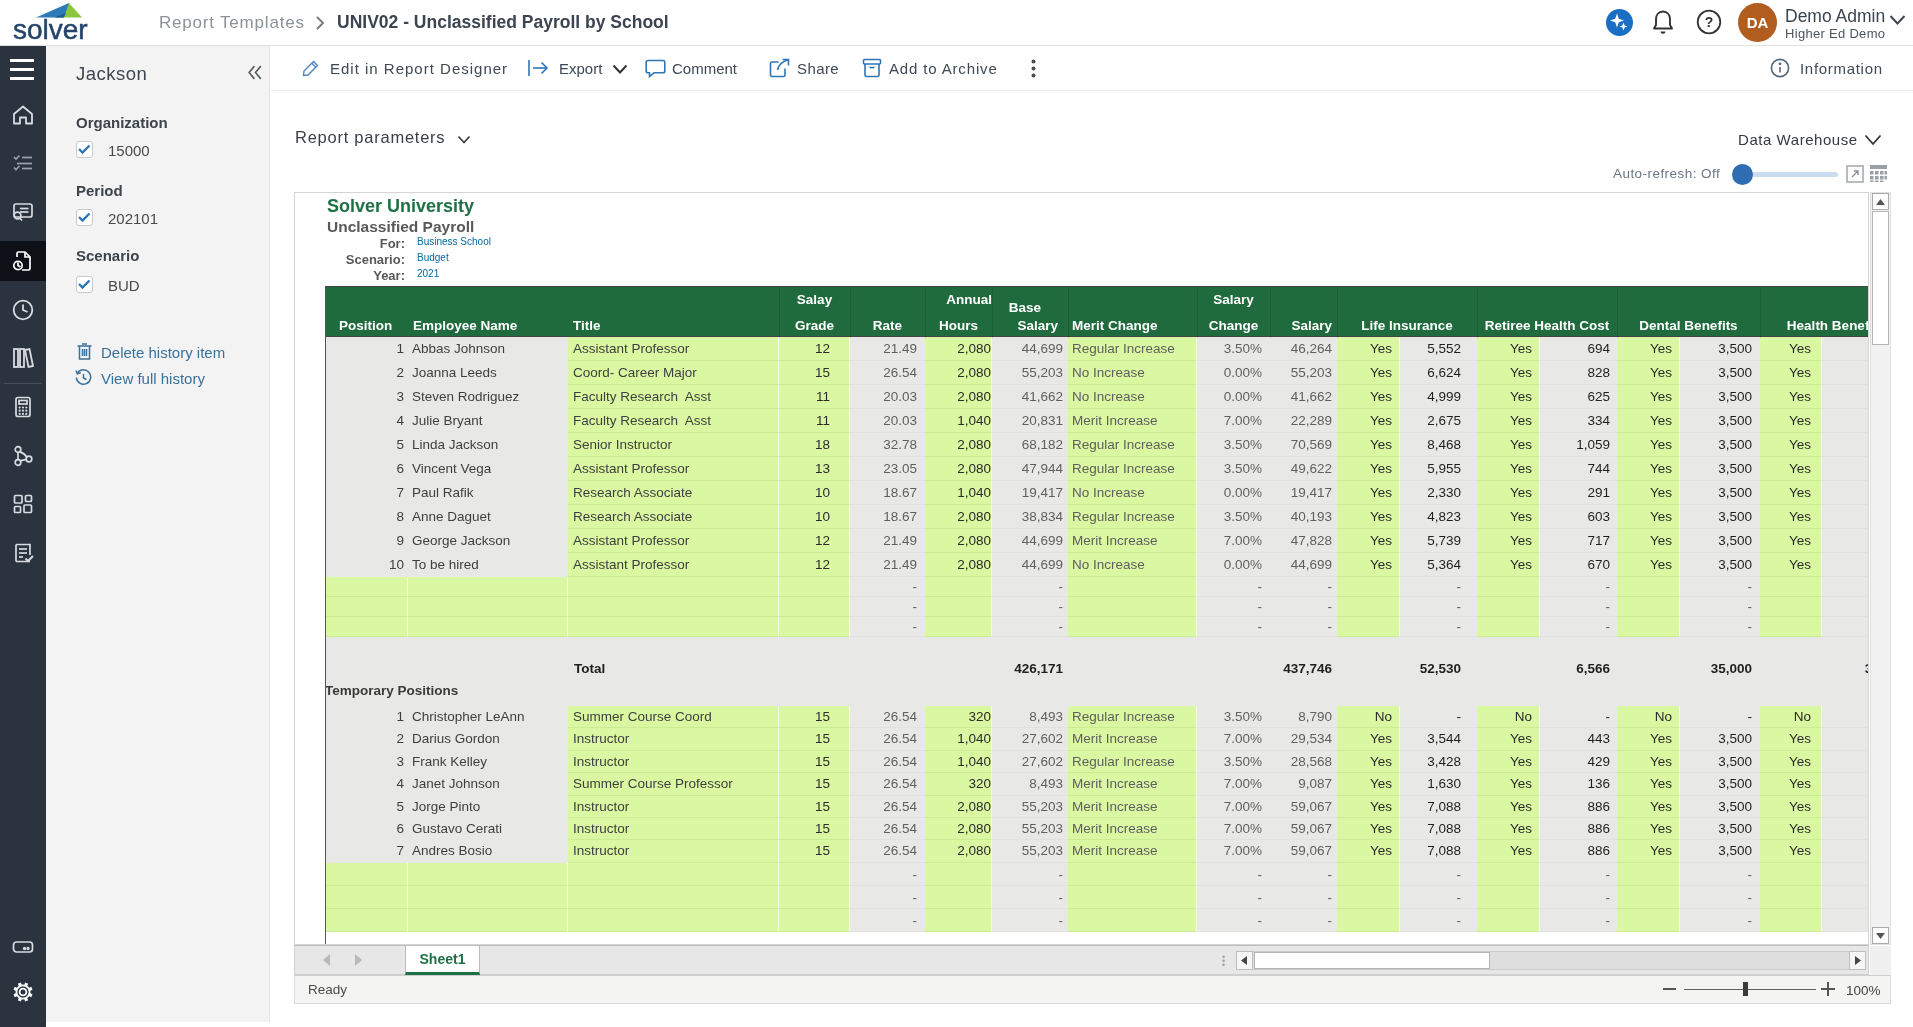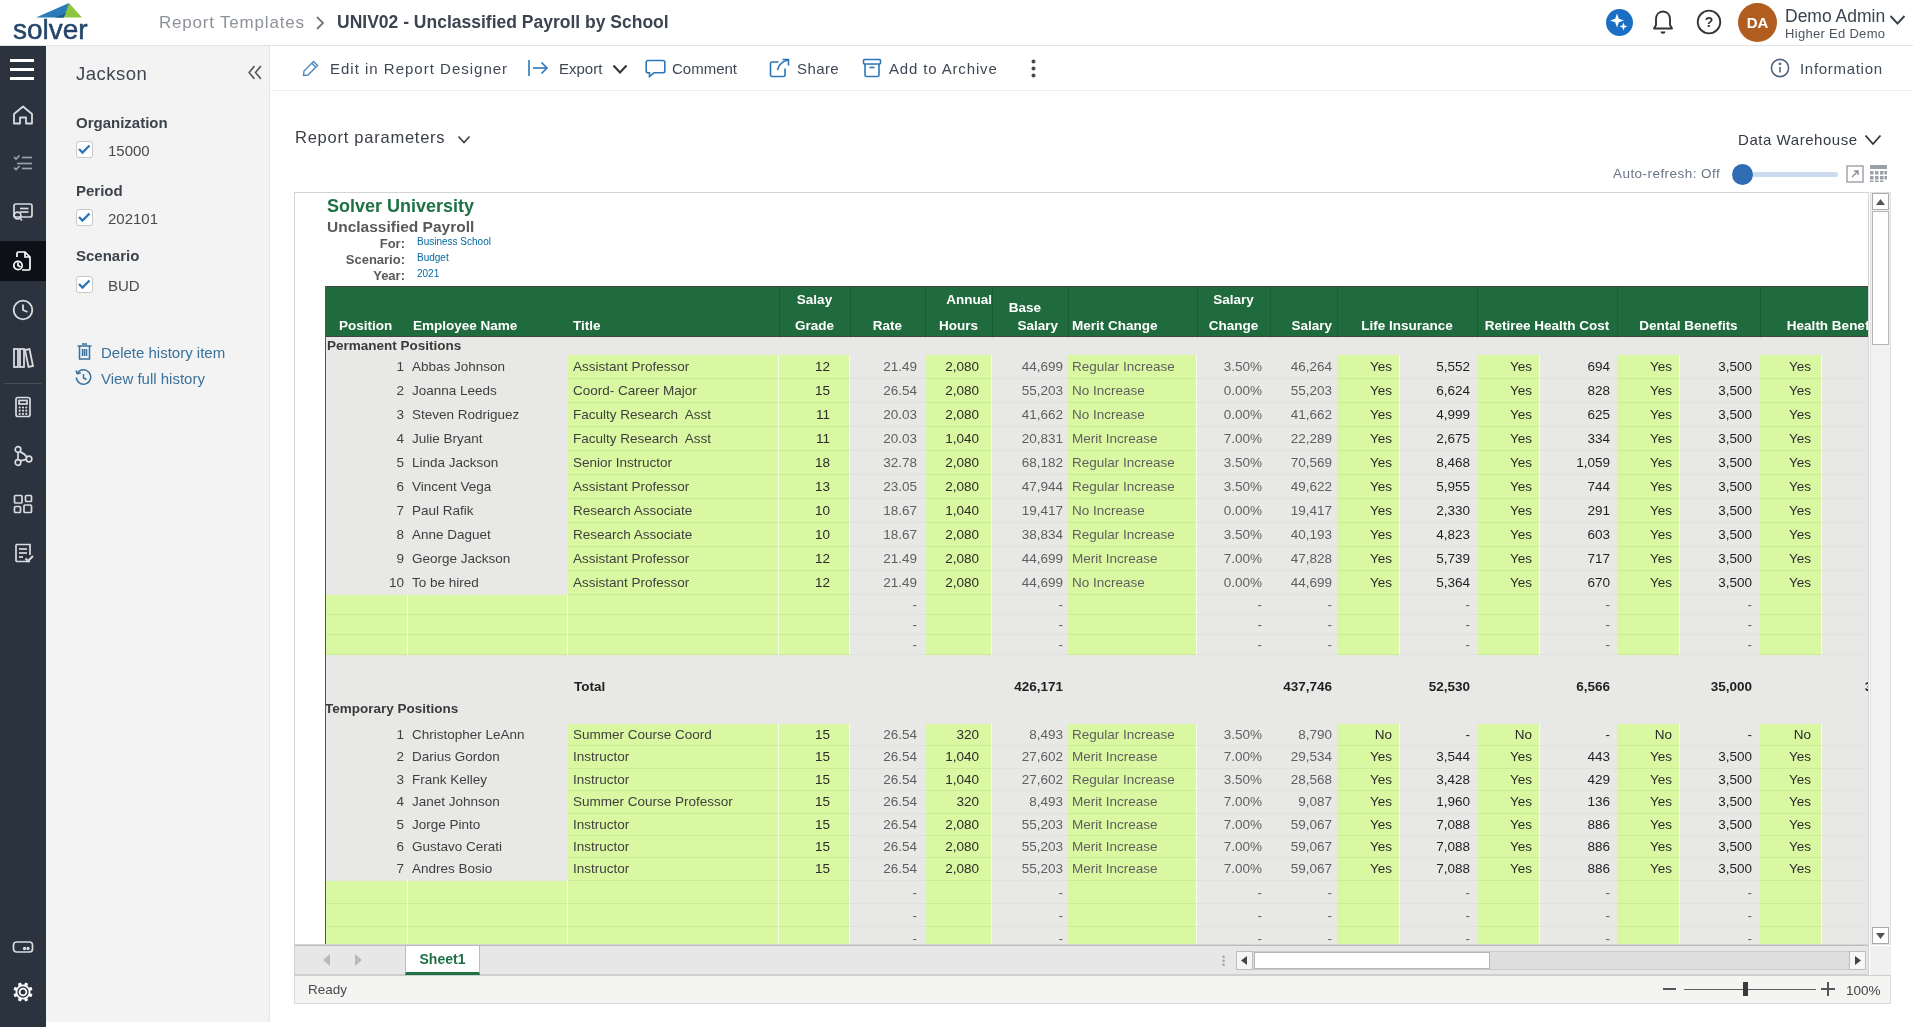"Permanent Positions" div.row { html: <div> <div>Permanent Positions</div> </div> -> none }
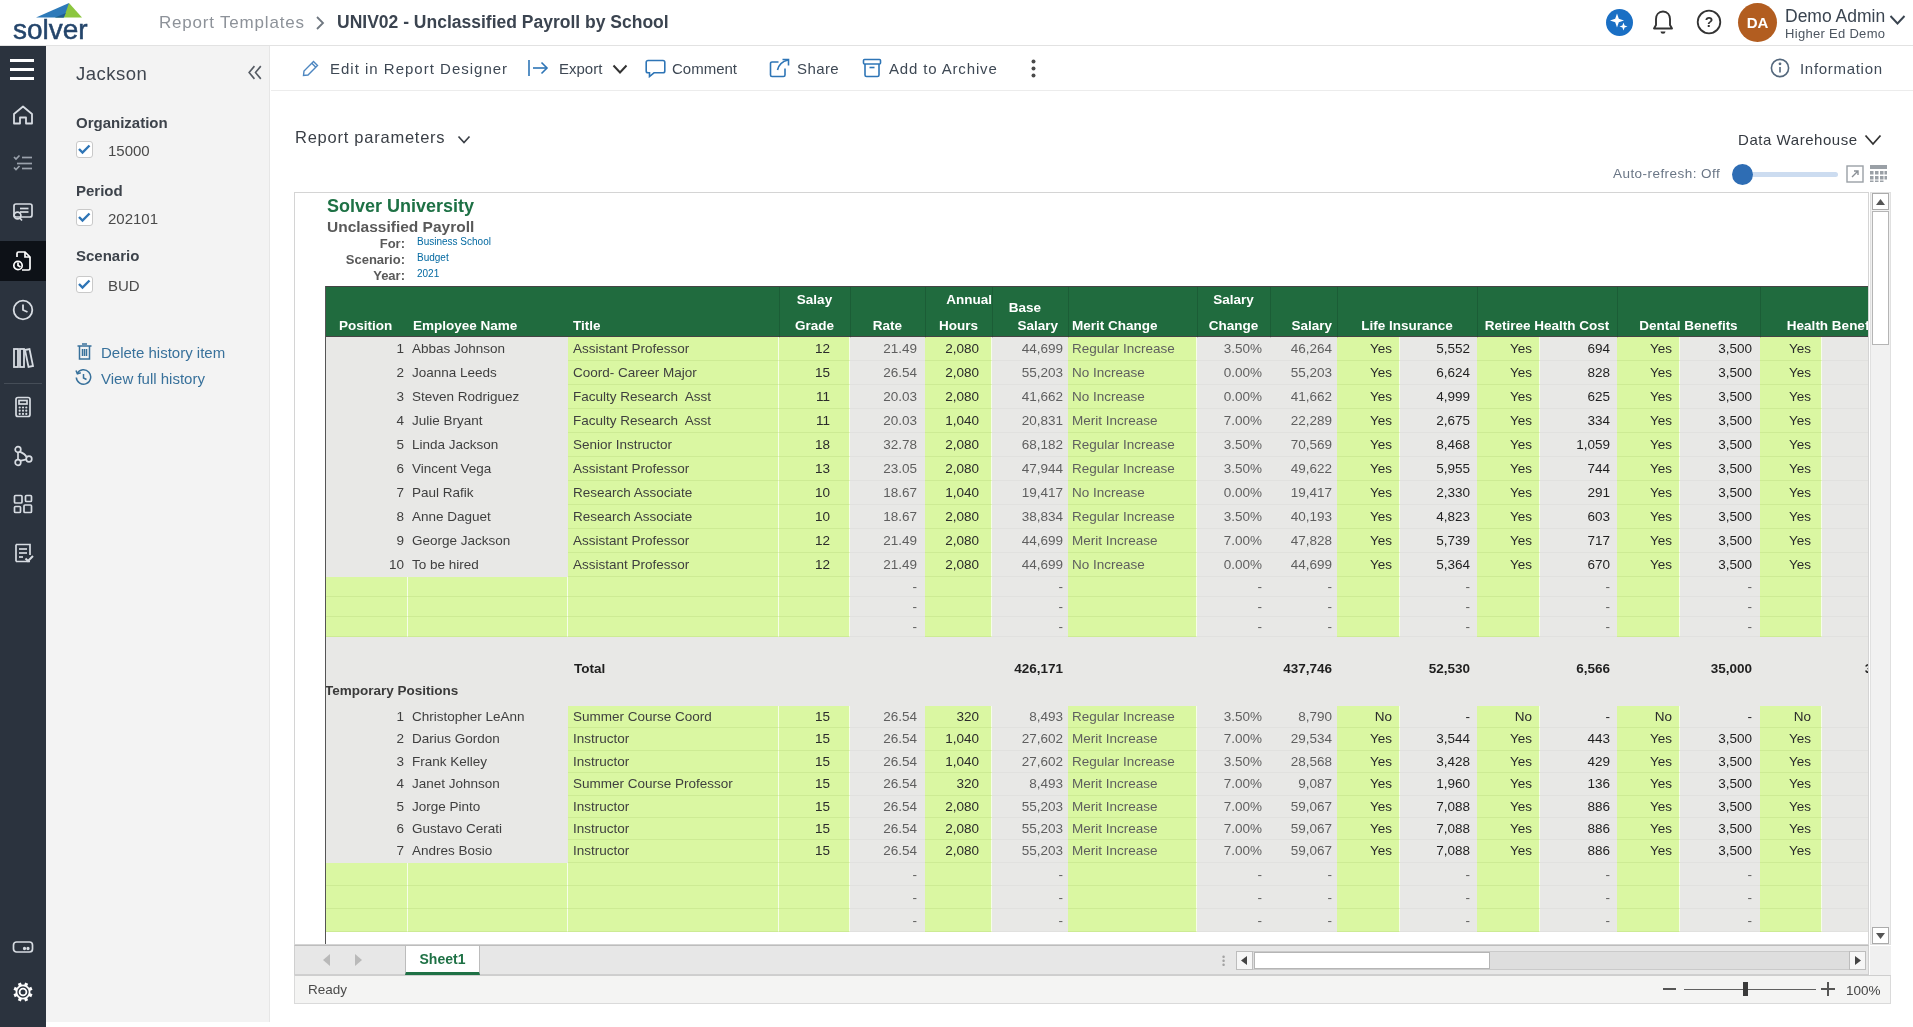"2,080" .c6 { padding-right: 12px -> 0 }
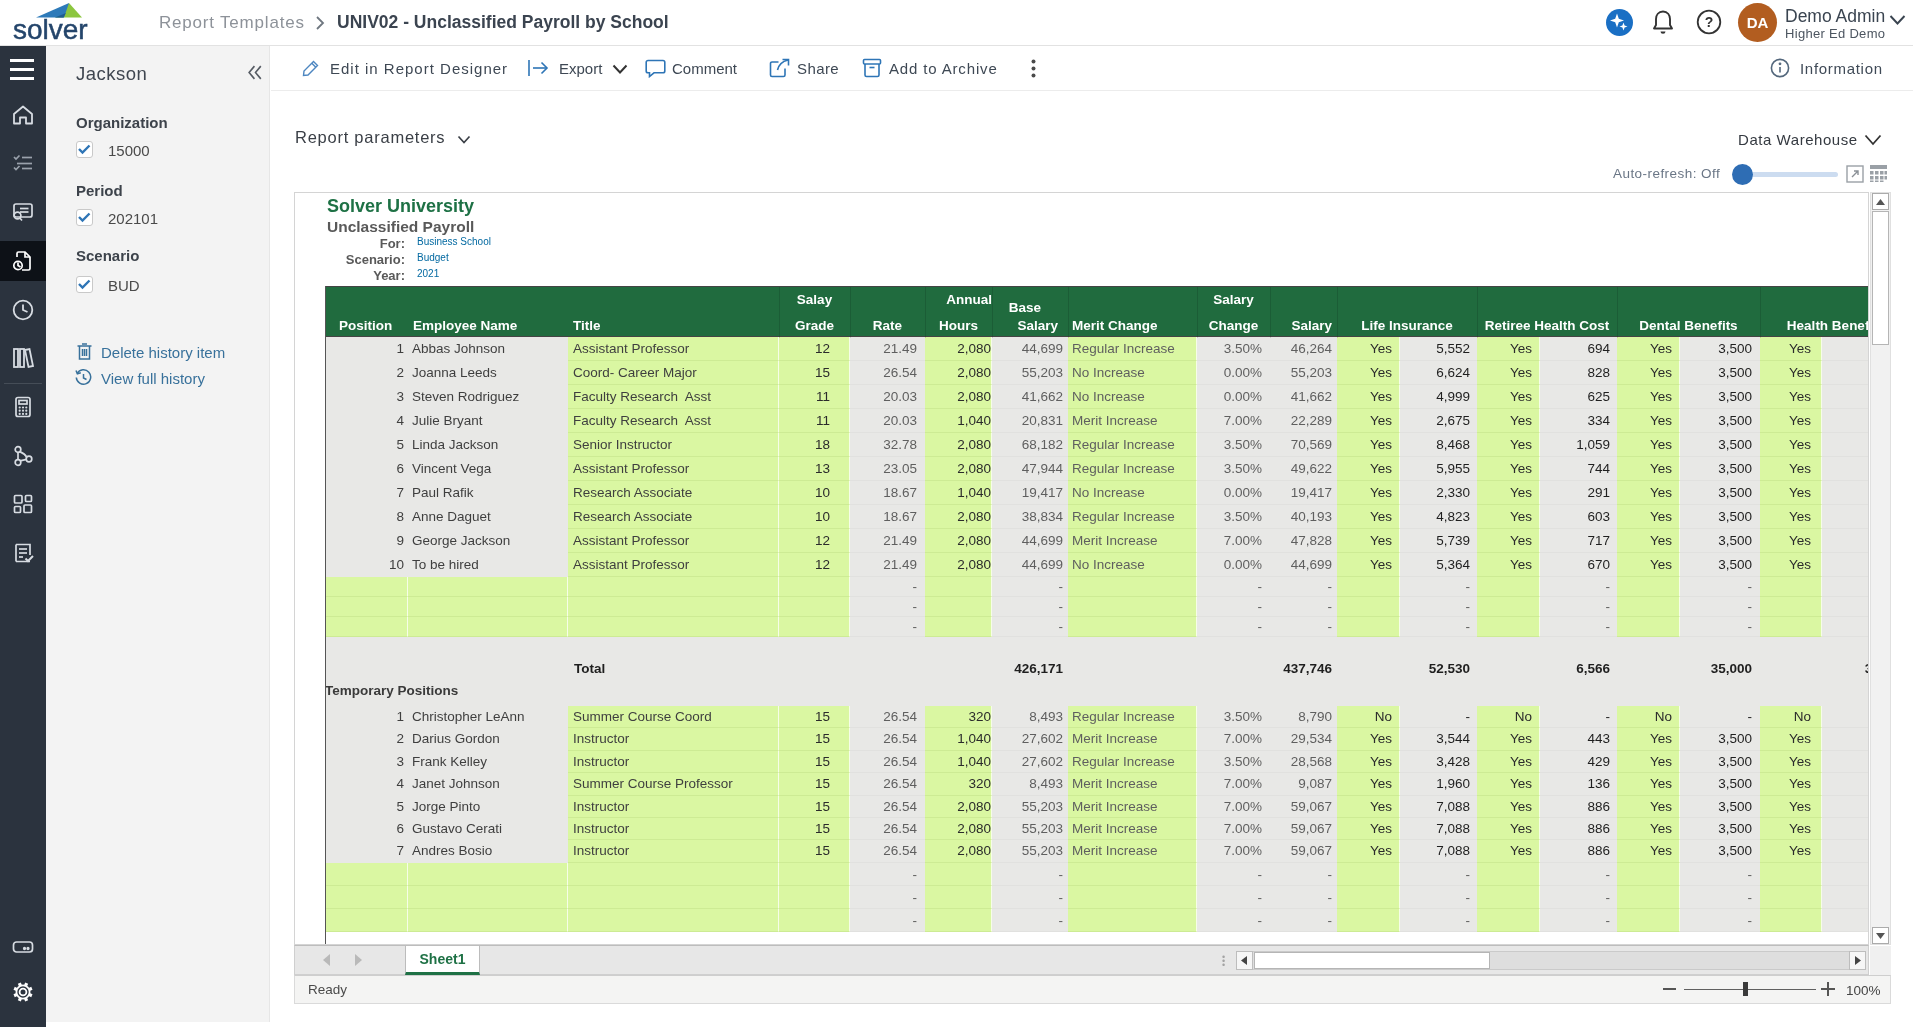"5,552" .c12 { padding-right: 7px -> 16px }
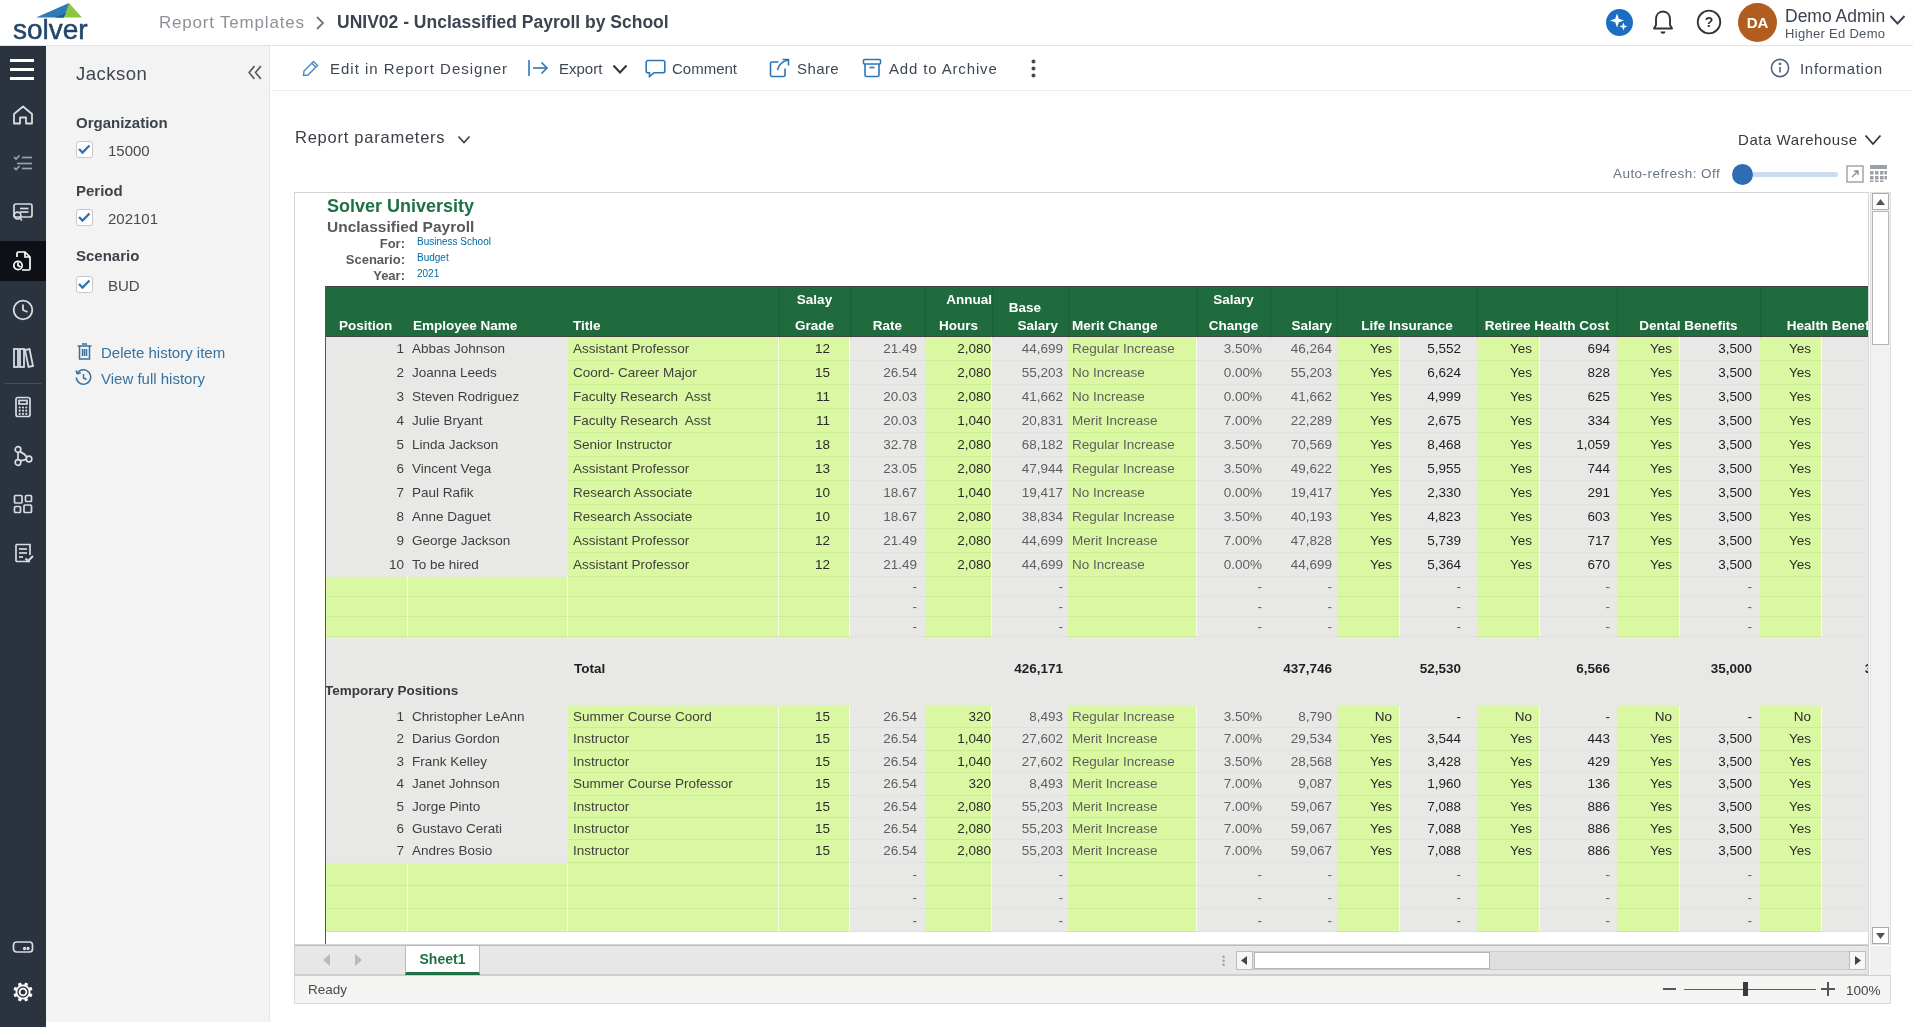"1,960" div.cell { text: 1,960 -> 1,630 }
